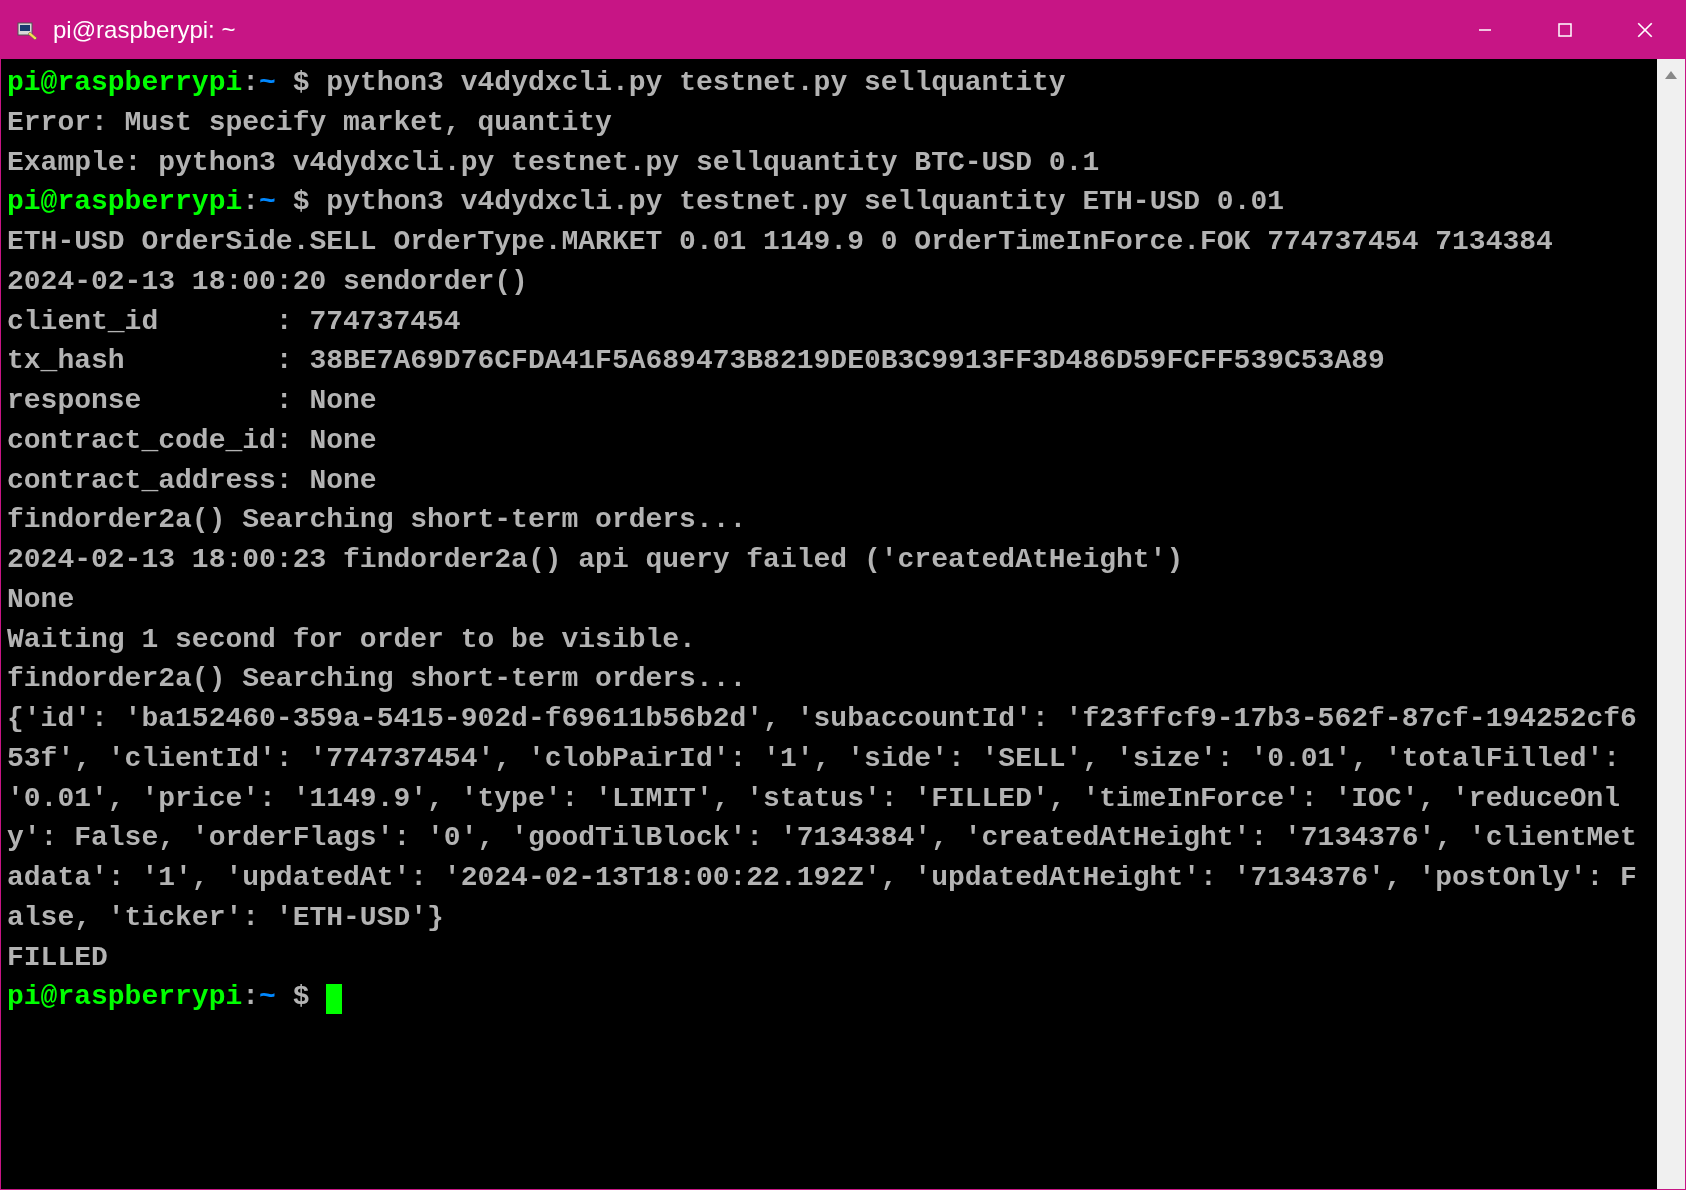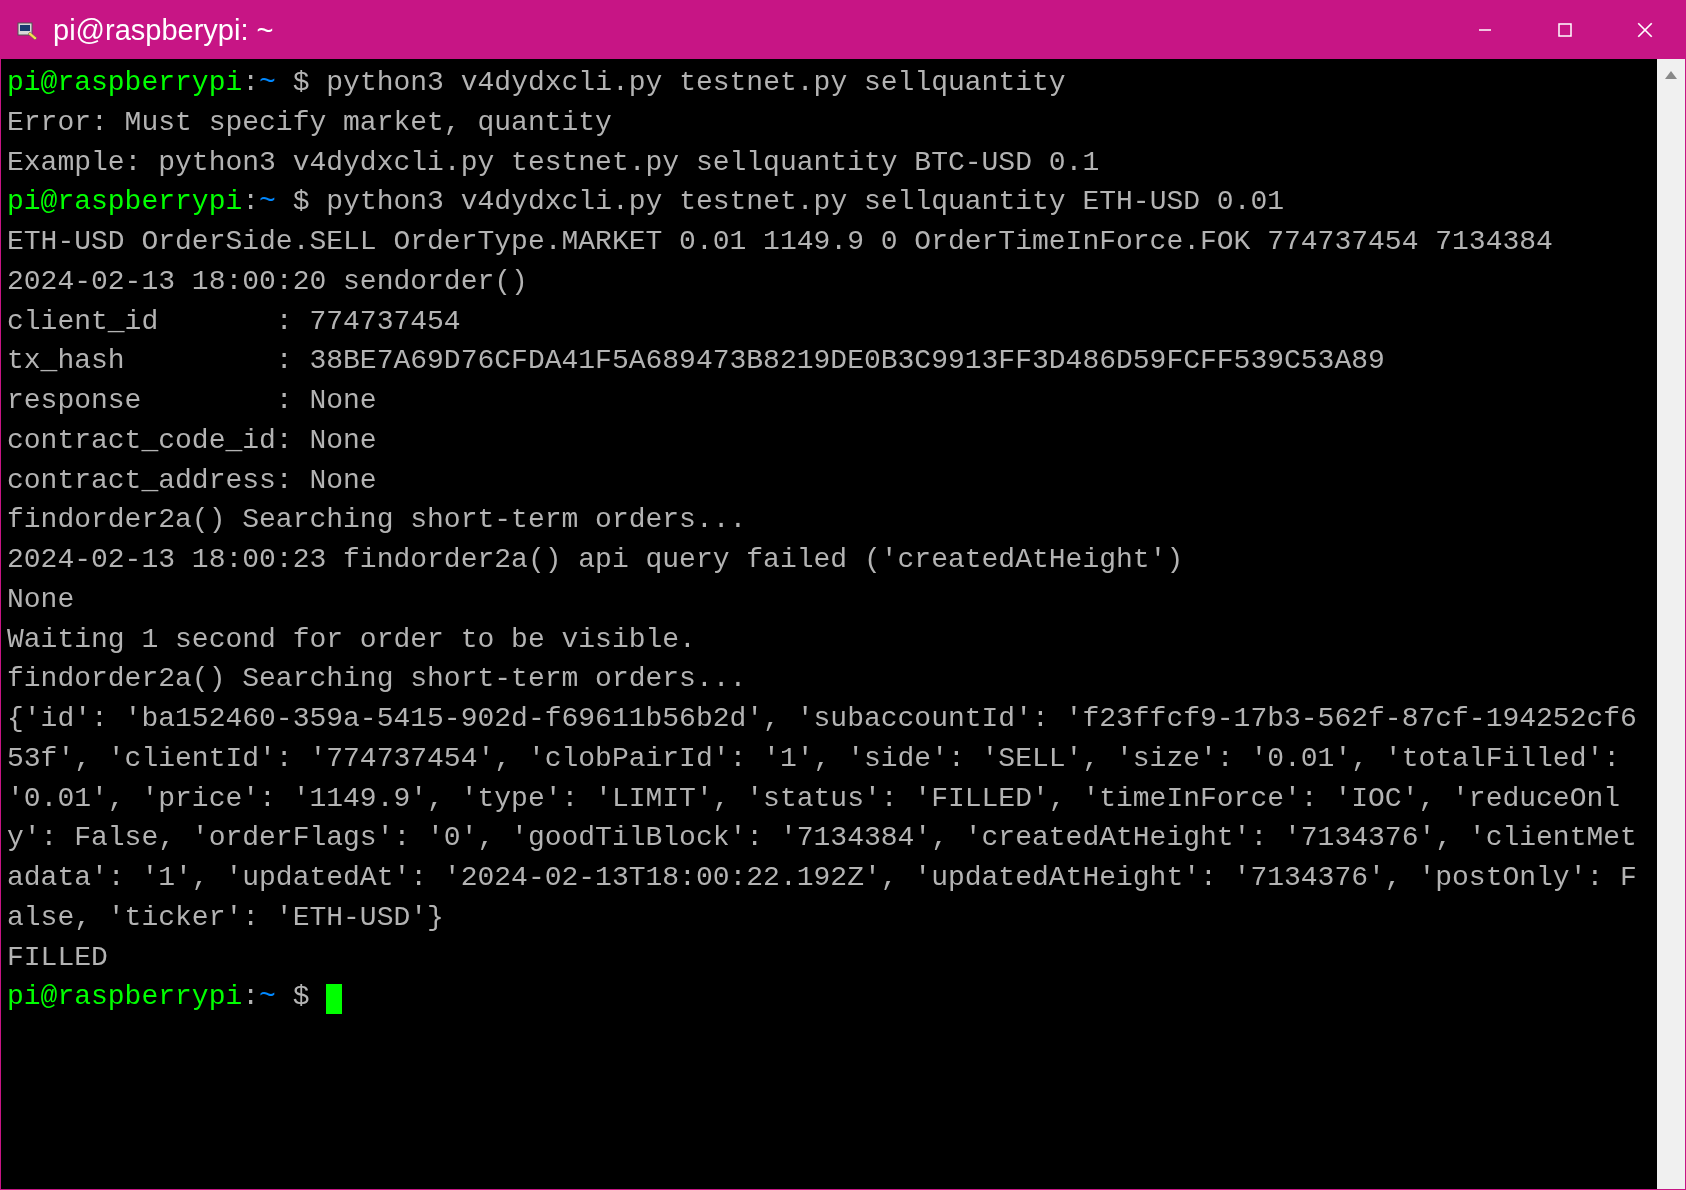"pi@raspberypi: ~" .titlebar { font-size: 29px -> 24px }
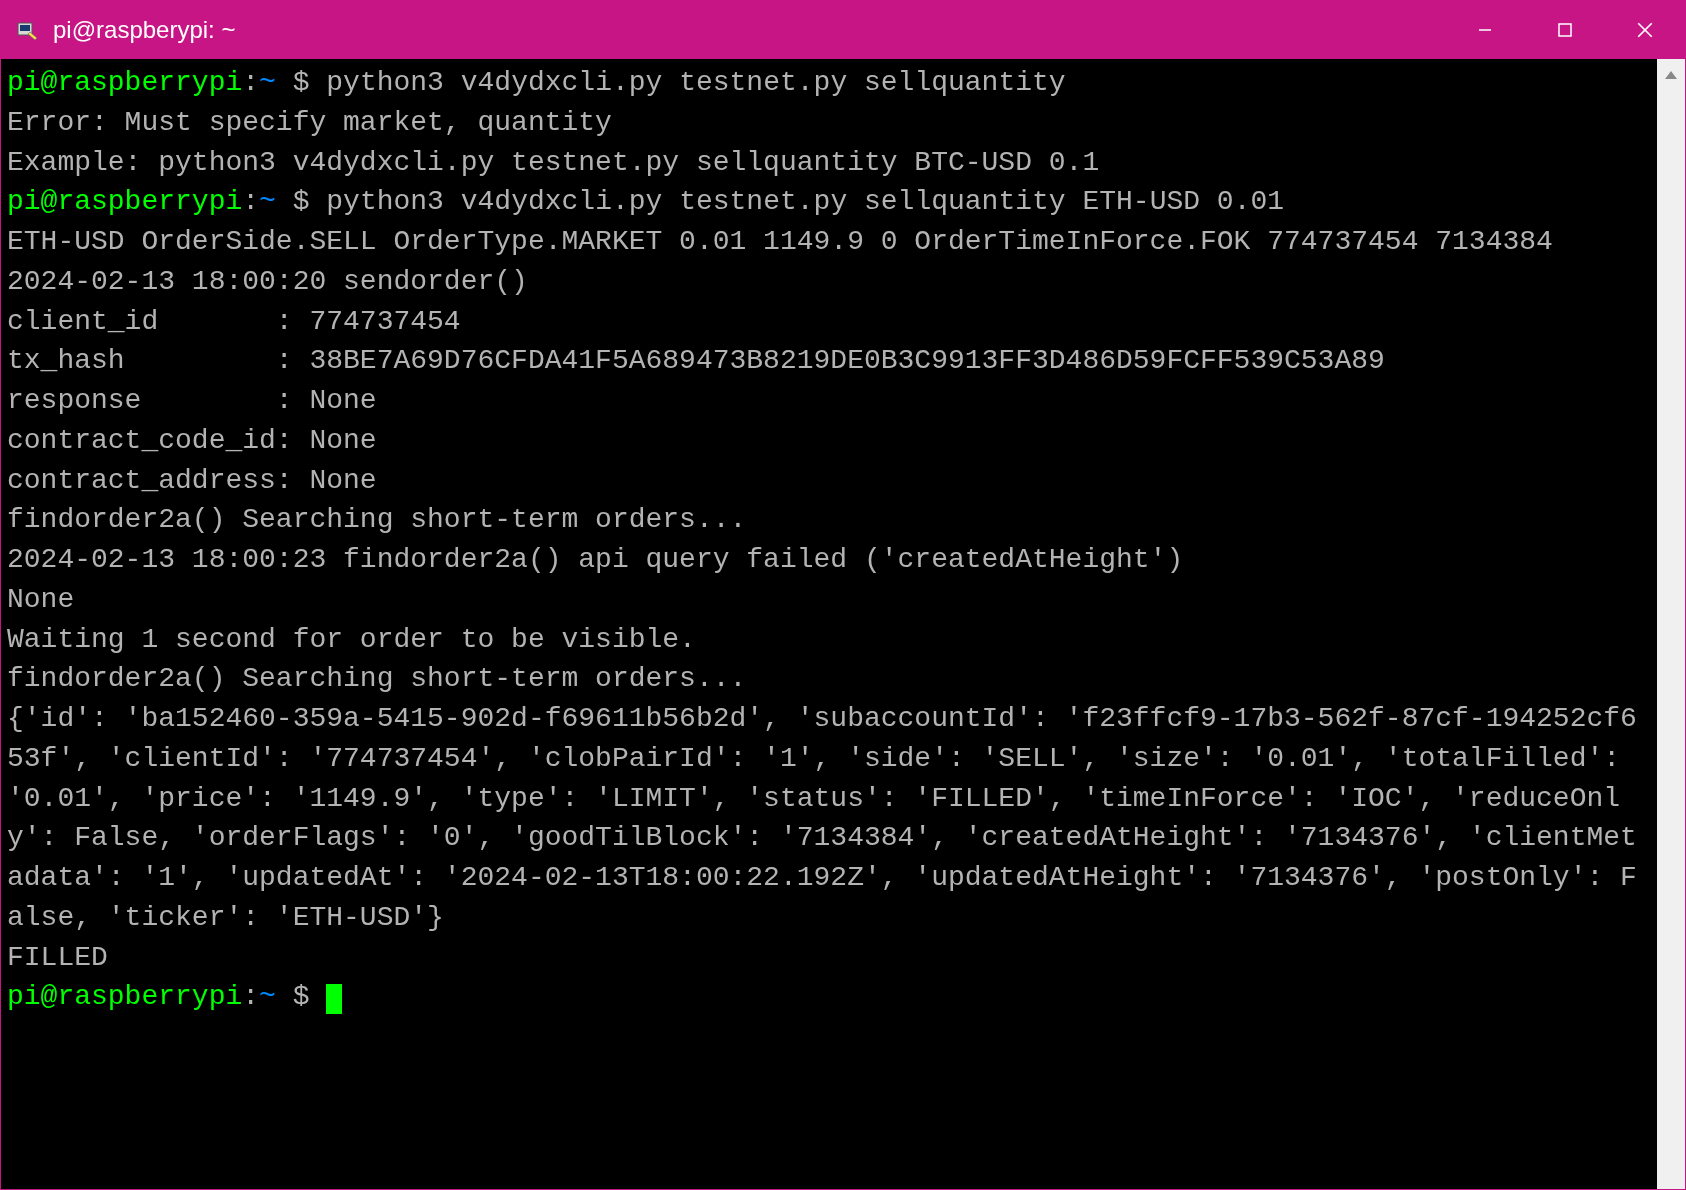"pi@raspberrypi:~ $ python3 v4dydxcli.py" .terminal { font-weight: none -> bold }
